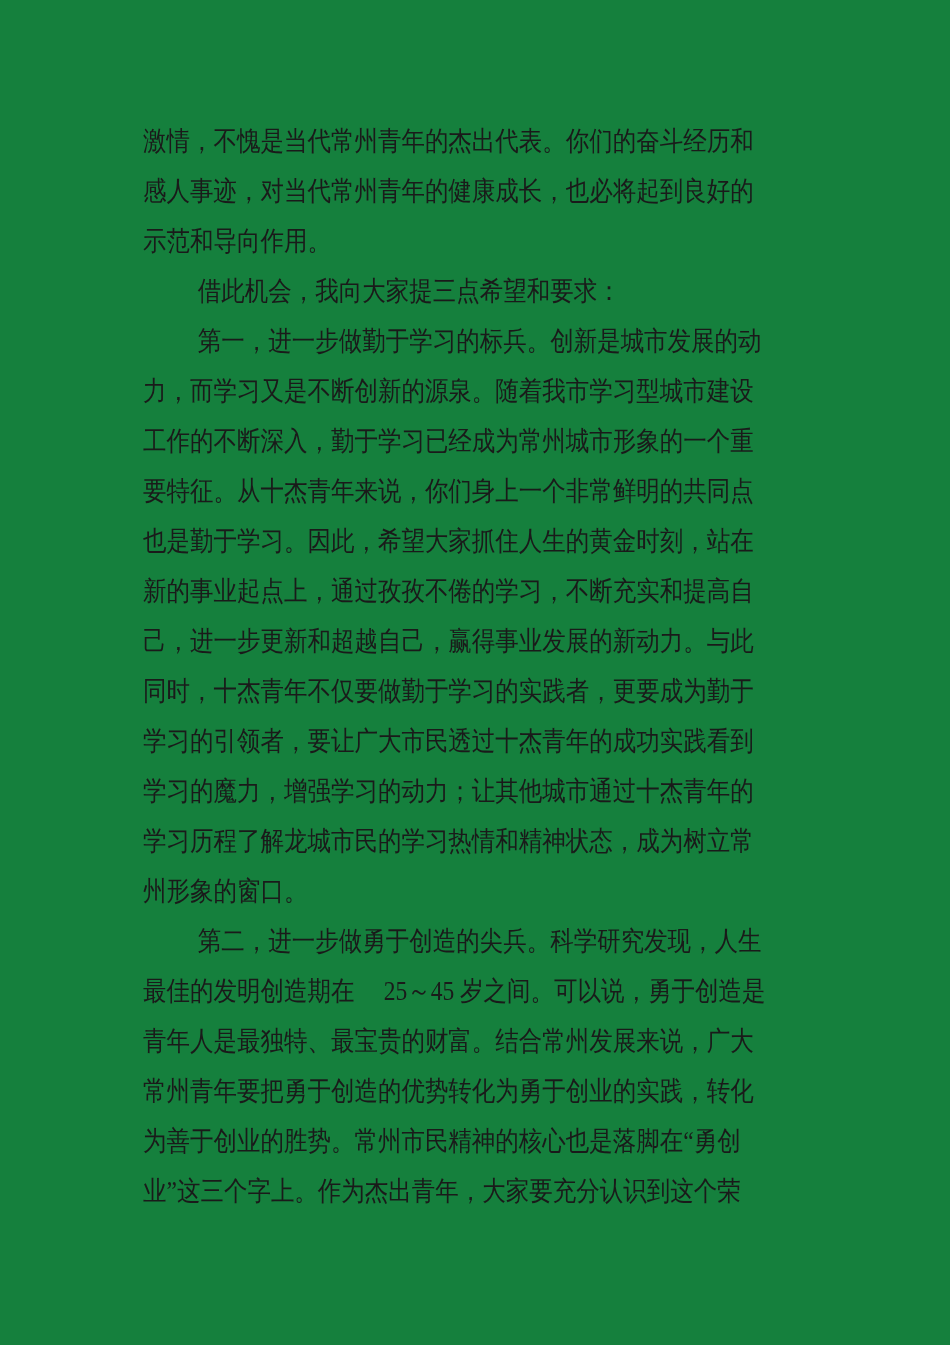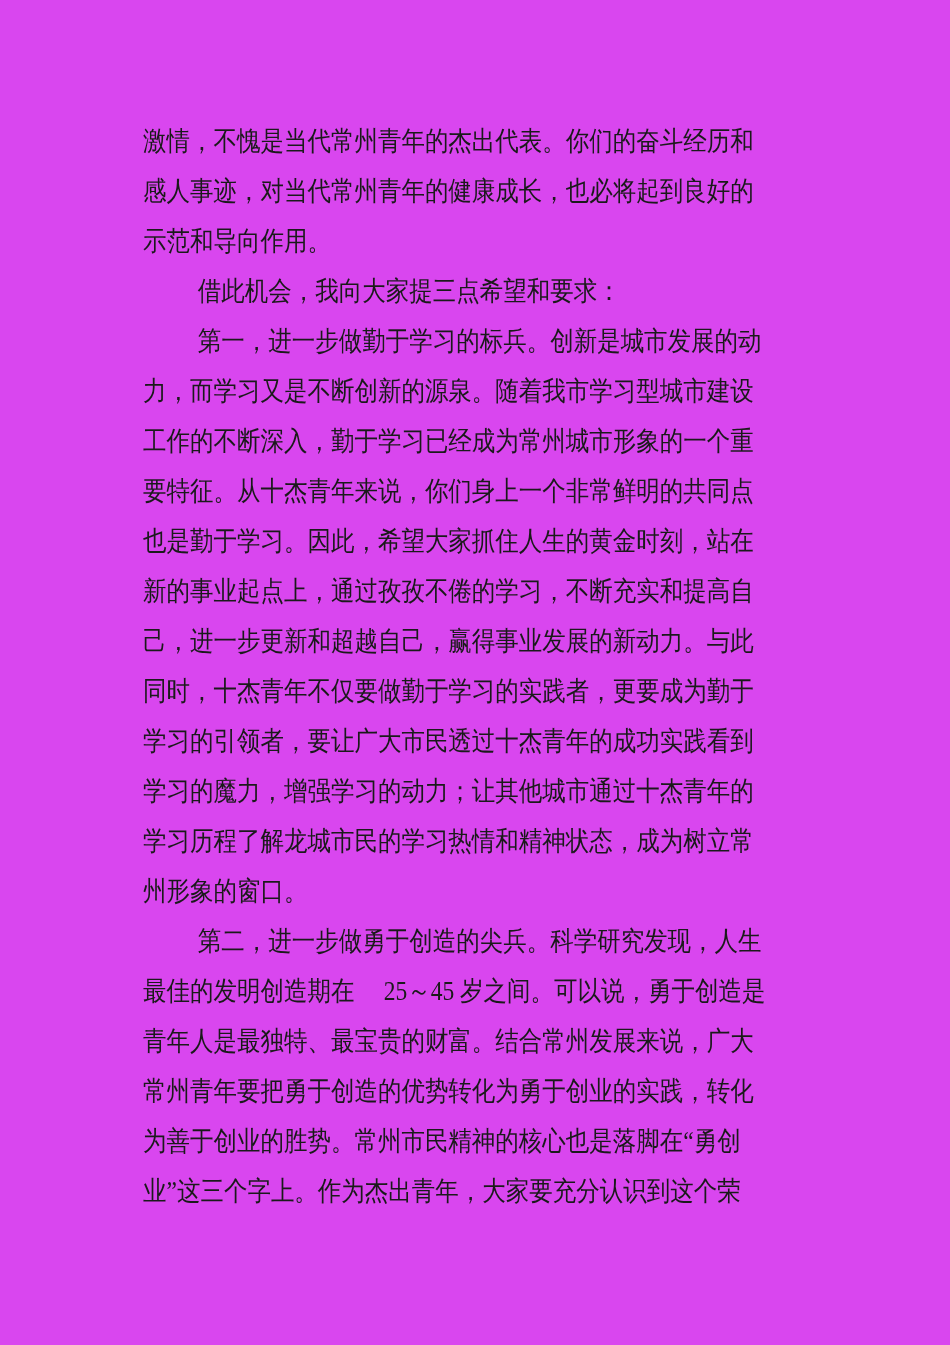"激情，不愧是当代常州青年的杰出代表。你们的奋斗经历和" .page { background: #d946ef -> #15803d }
